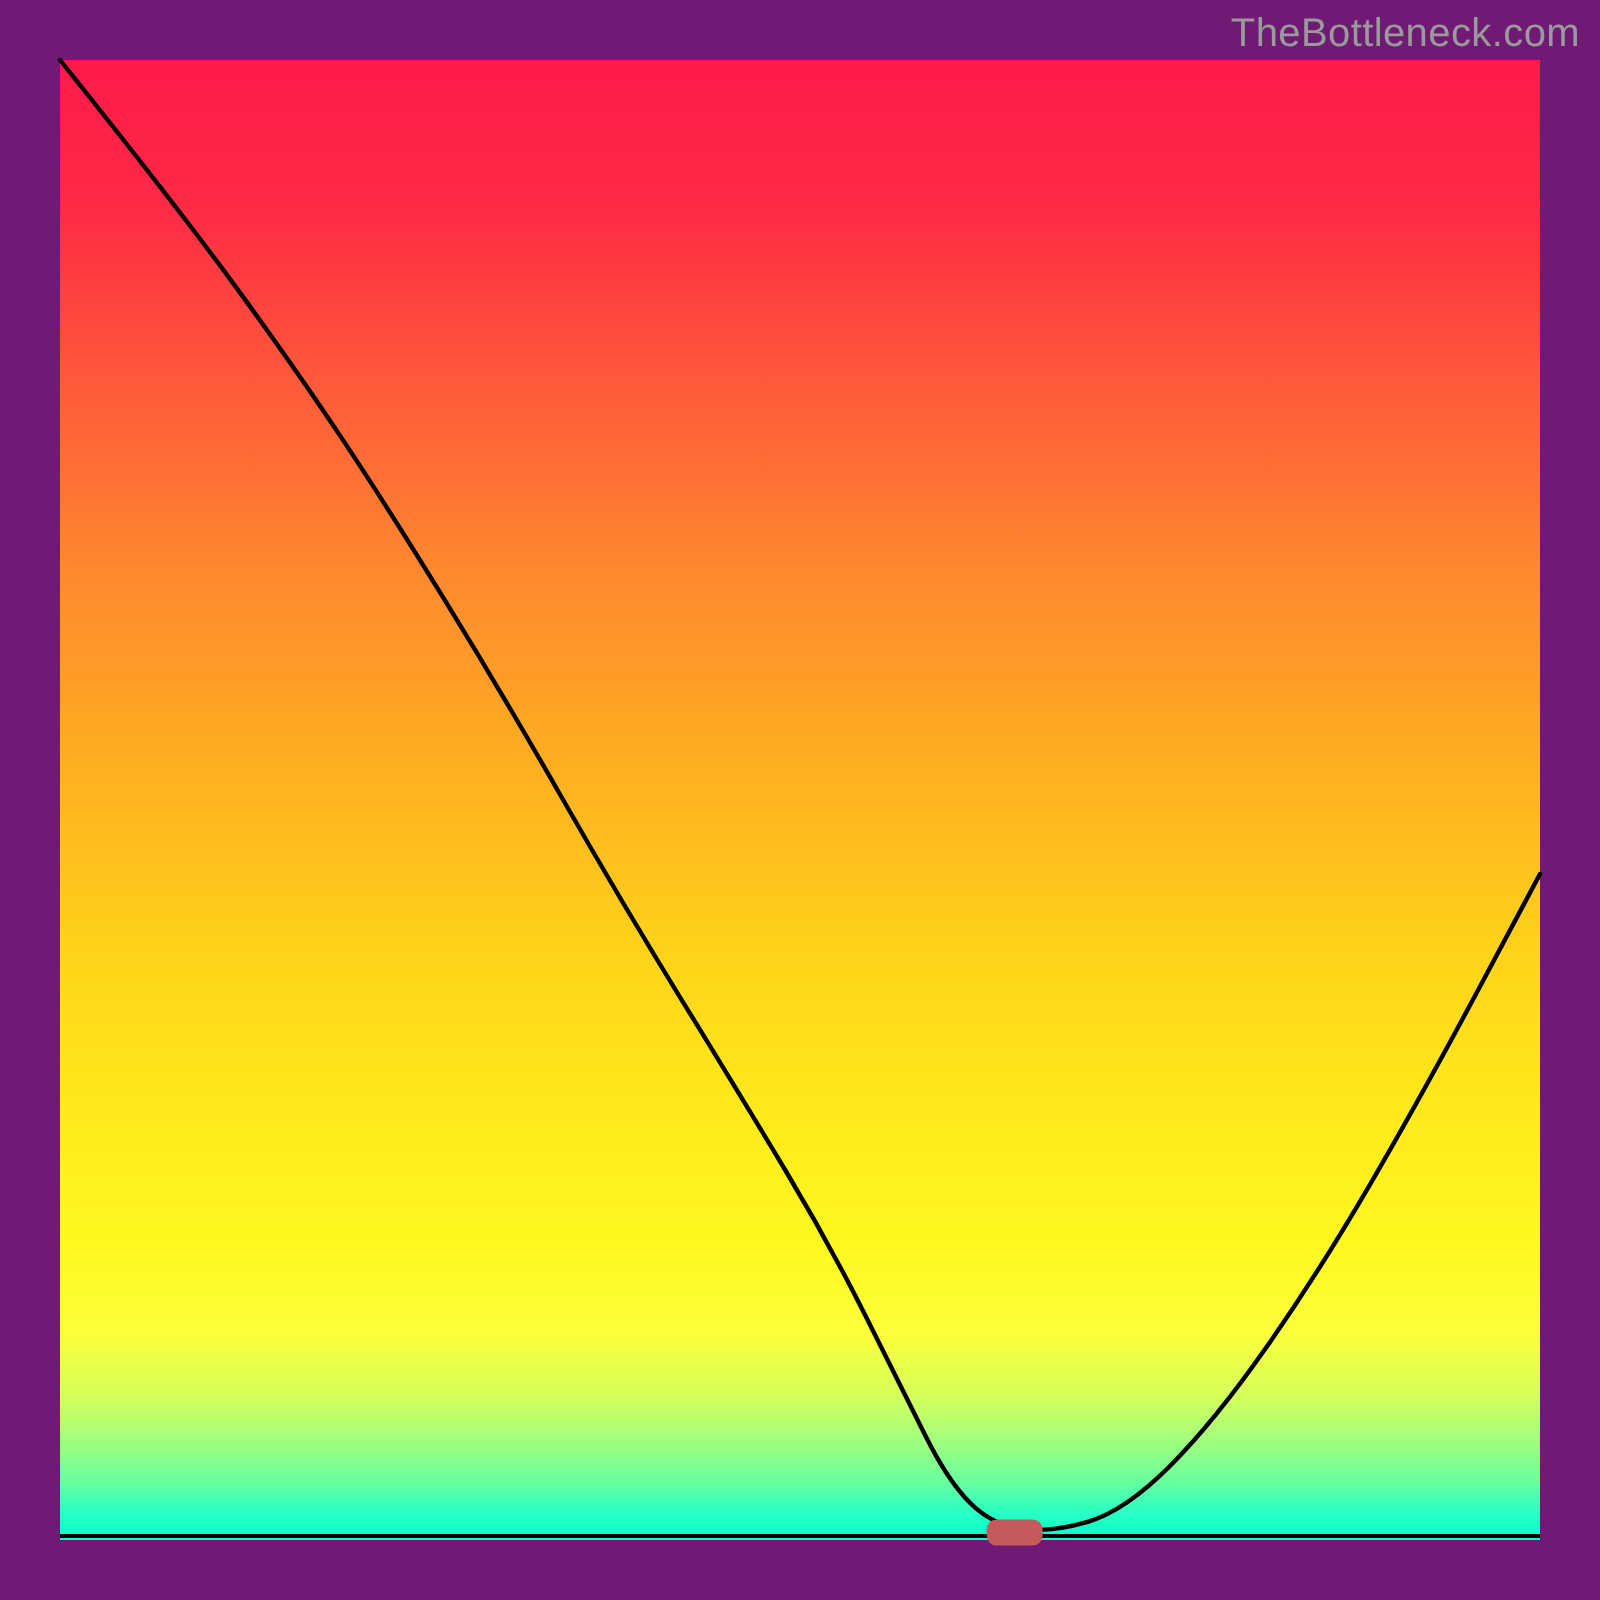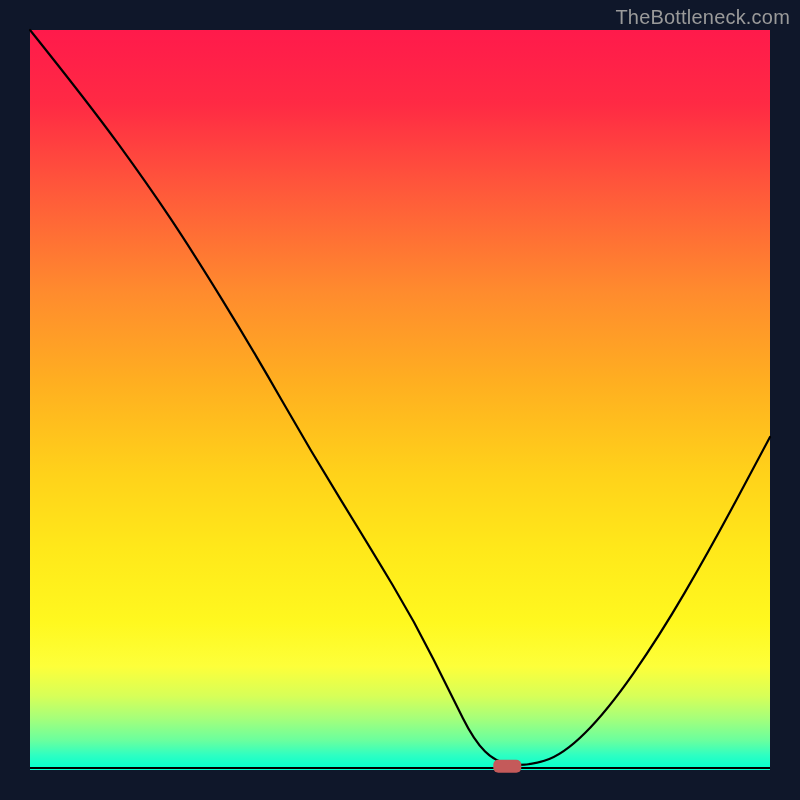"TheBottleneck.com" .frame { background: #0f172a -> #701a75 }
